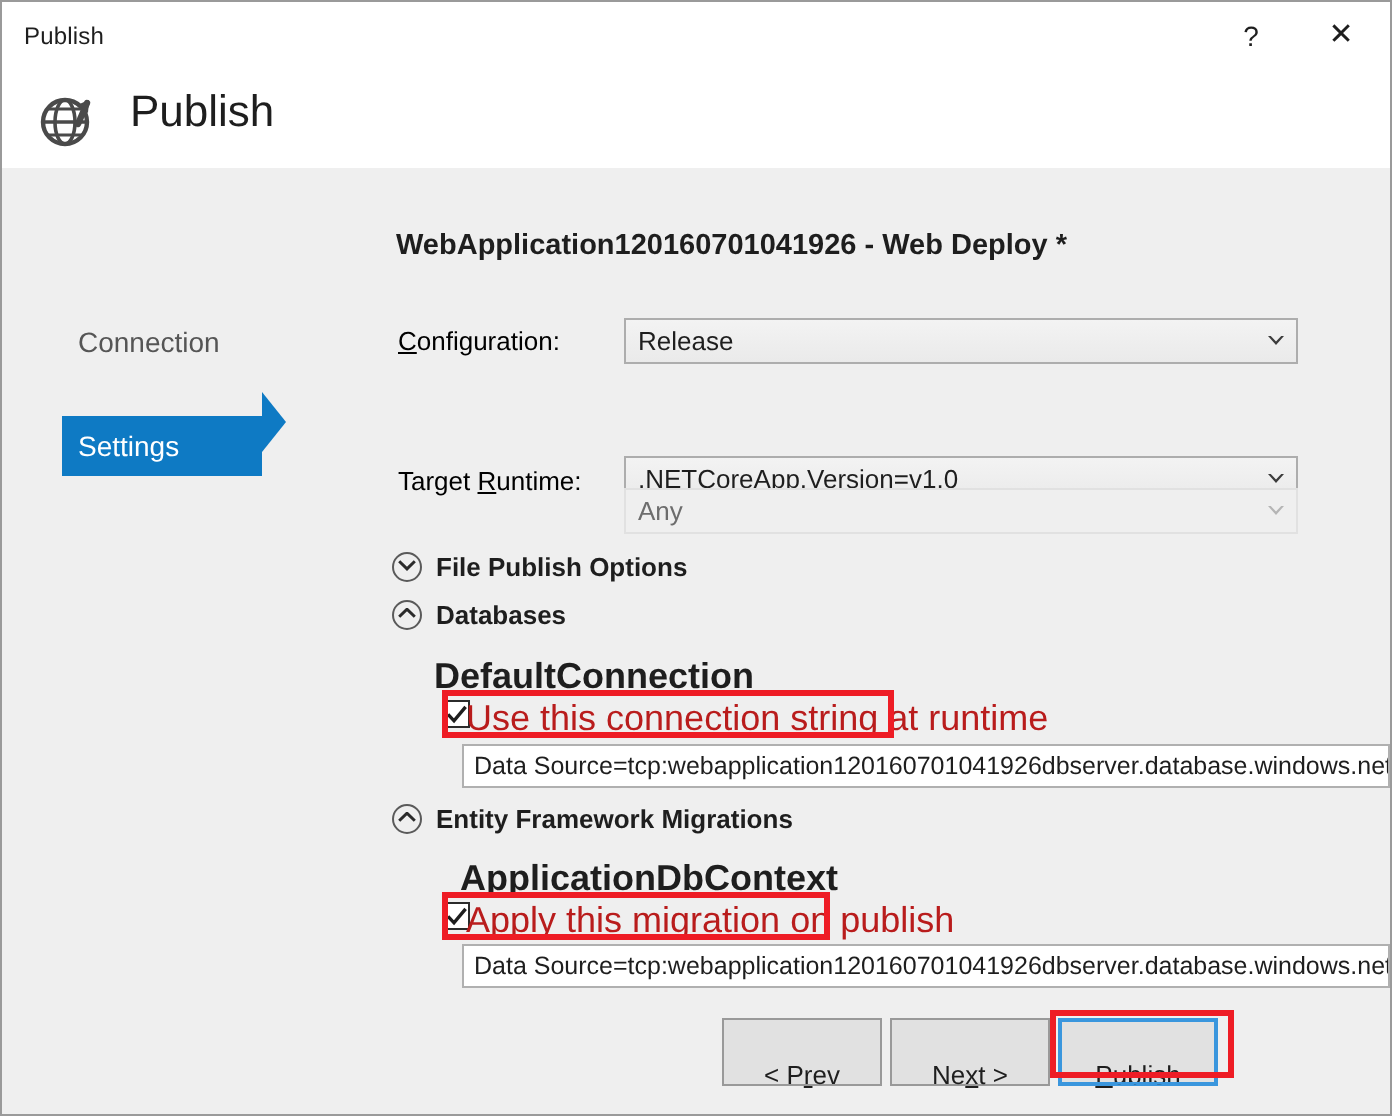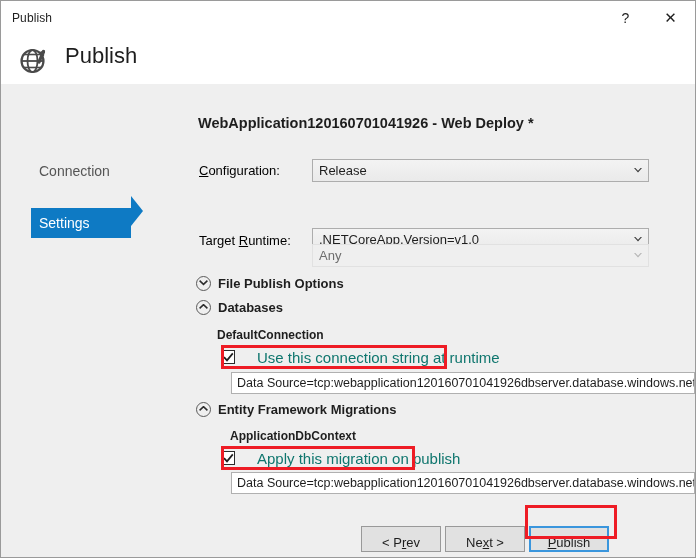"DefaultConnection" .sub-header { font-size: 12px -> 18px }
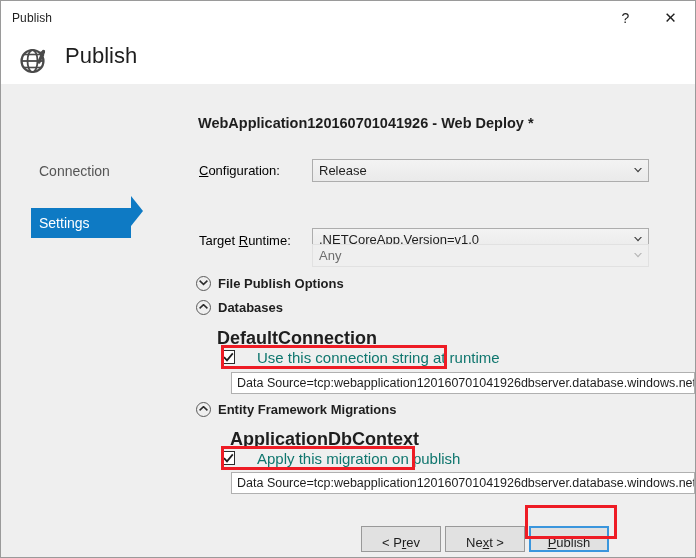"Use this connection string at" .check-label { color: #0f766e -> #b91c1c; font-size: 15px -> 18px; left: 40px -> 16px }
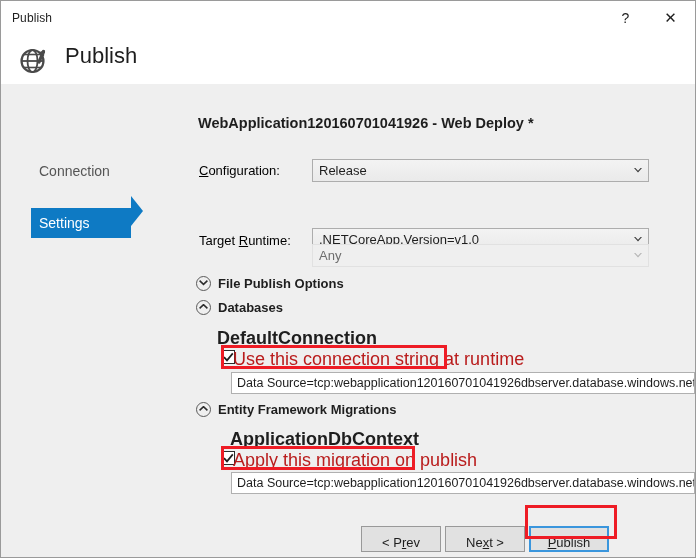"< Prev" .btn { margin-top: 17px -> none; padding: 4px -> 16px }
